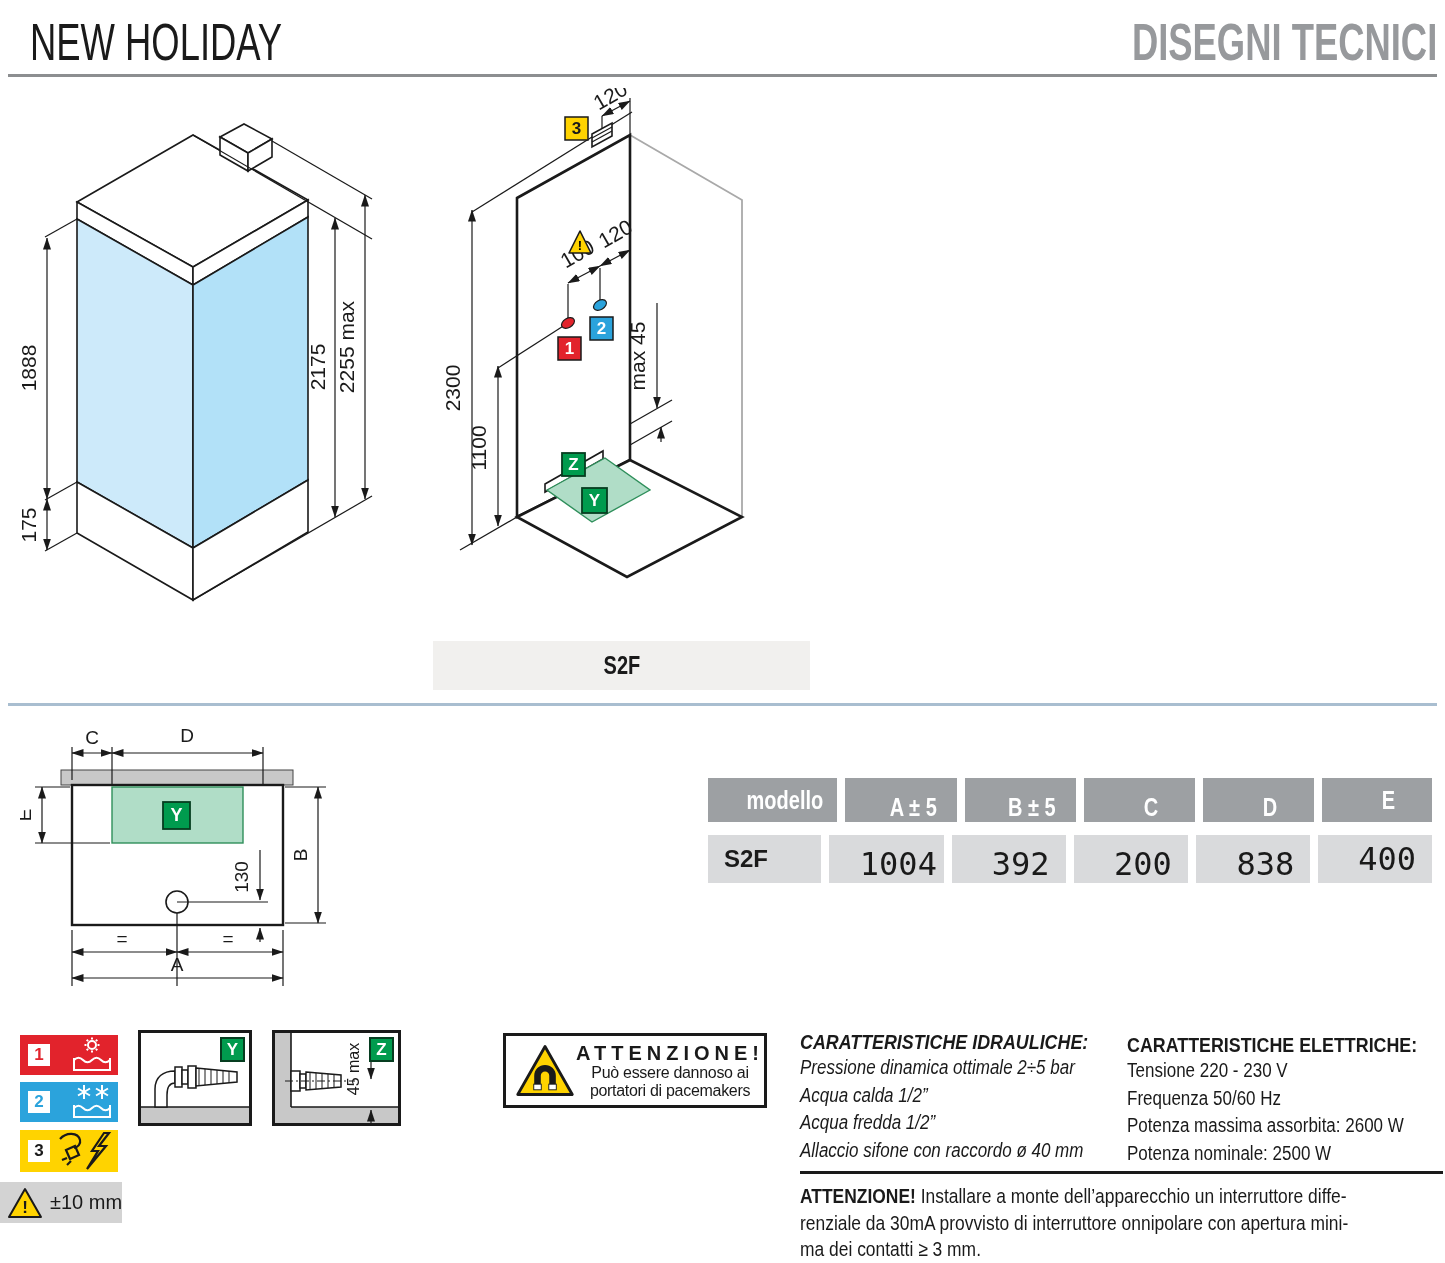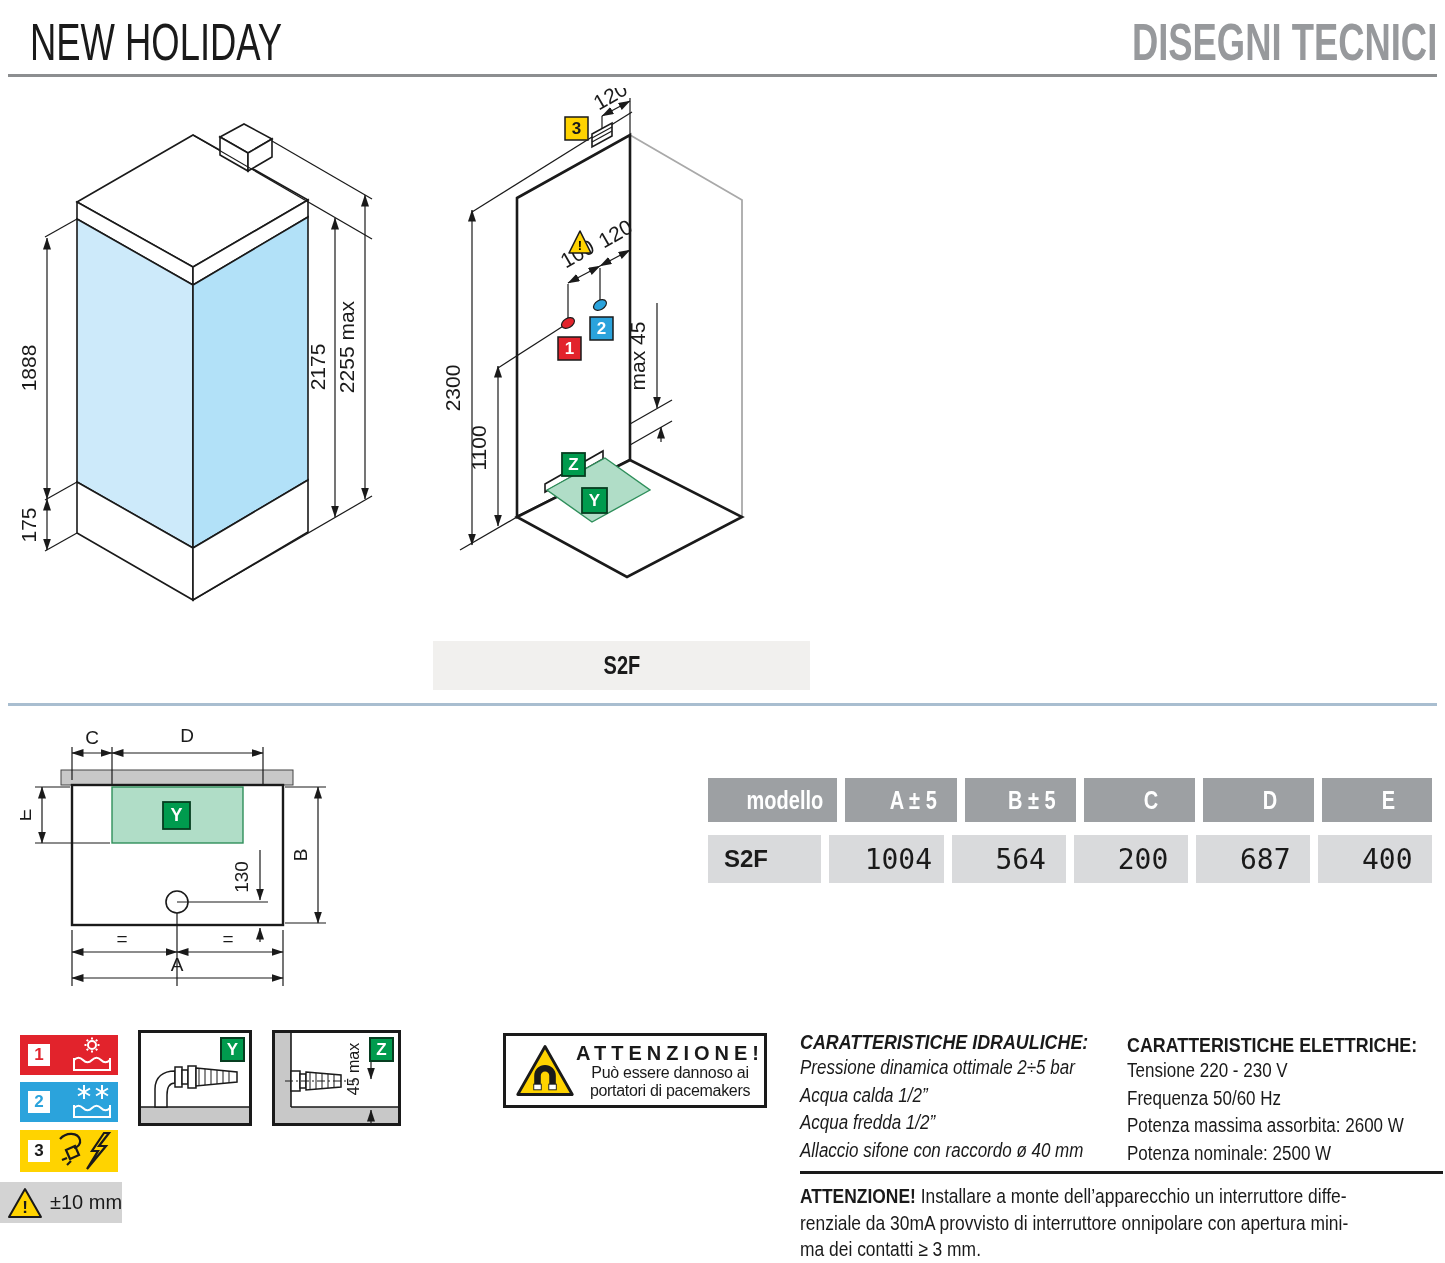"A ± 5" .w-col { align-items: none -> flex-end }
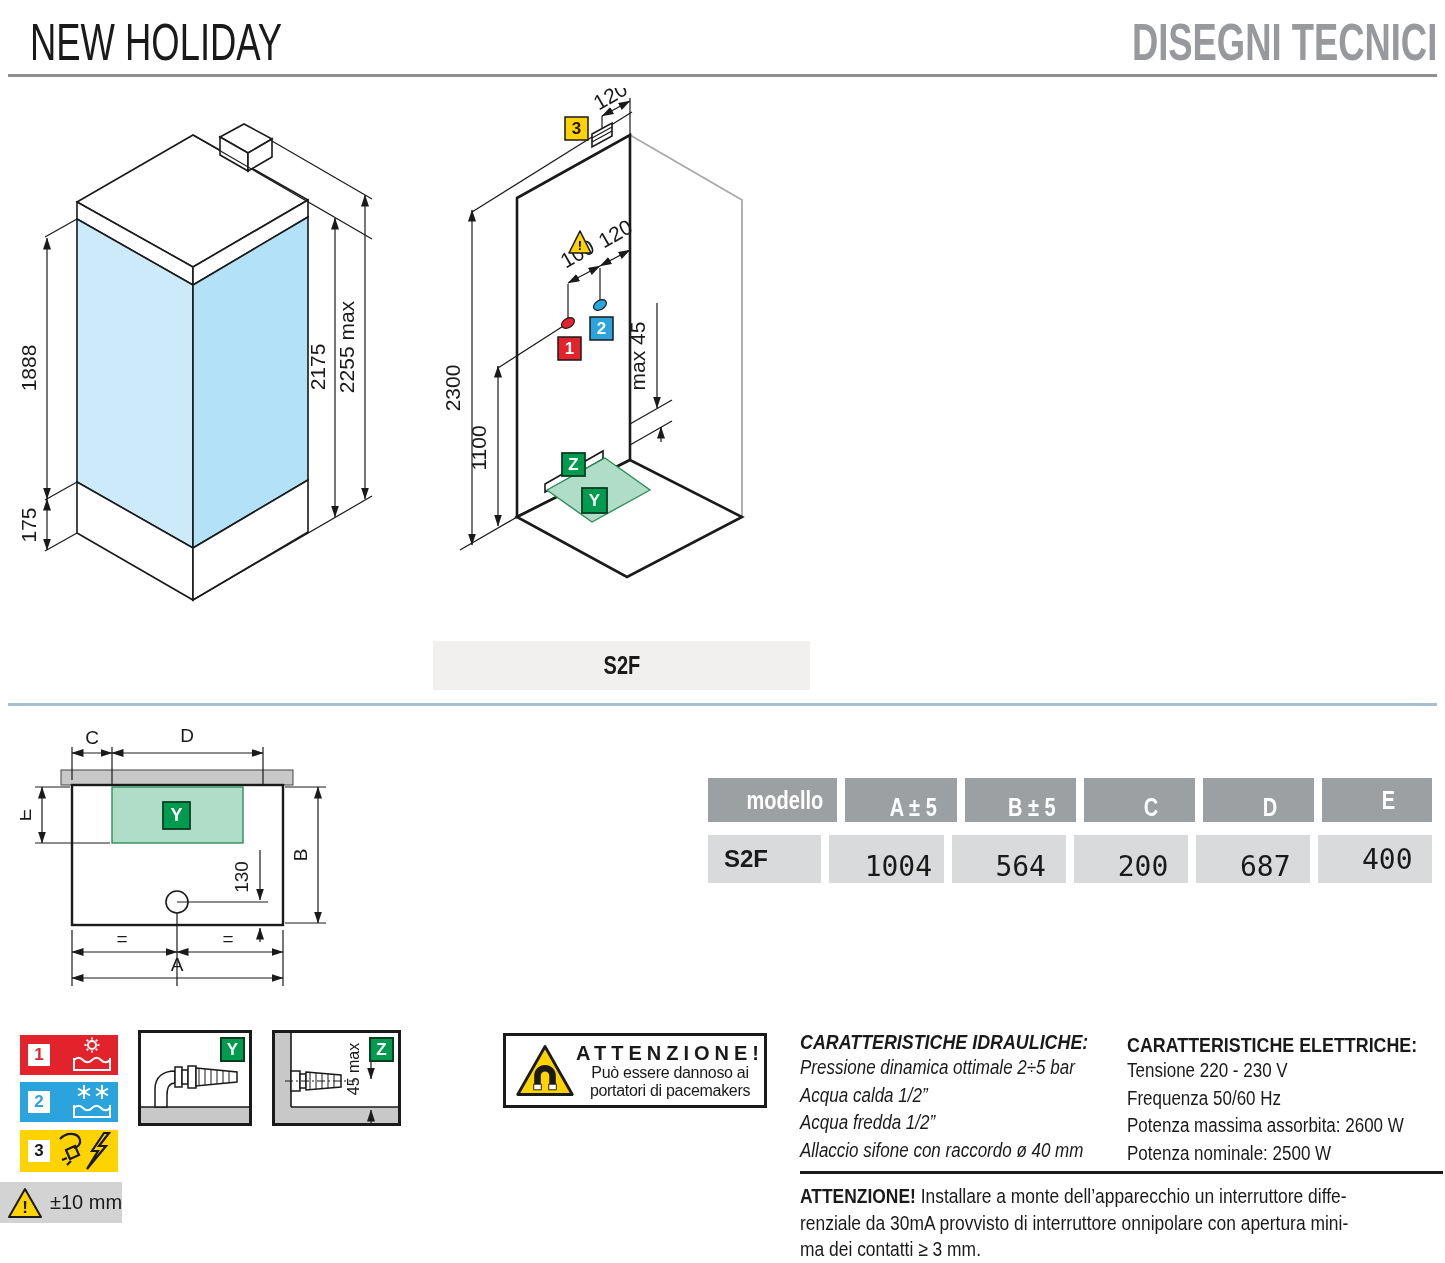"1004" .td { font-size: 28px -> 32px }
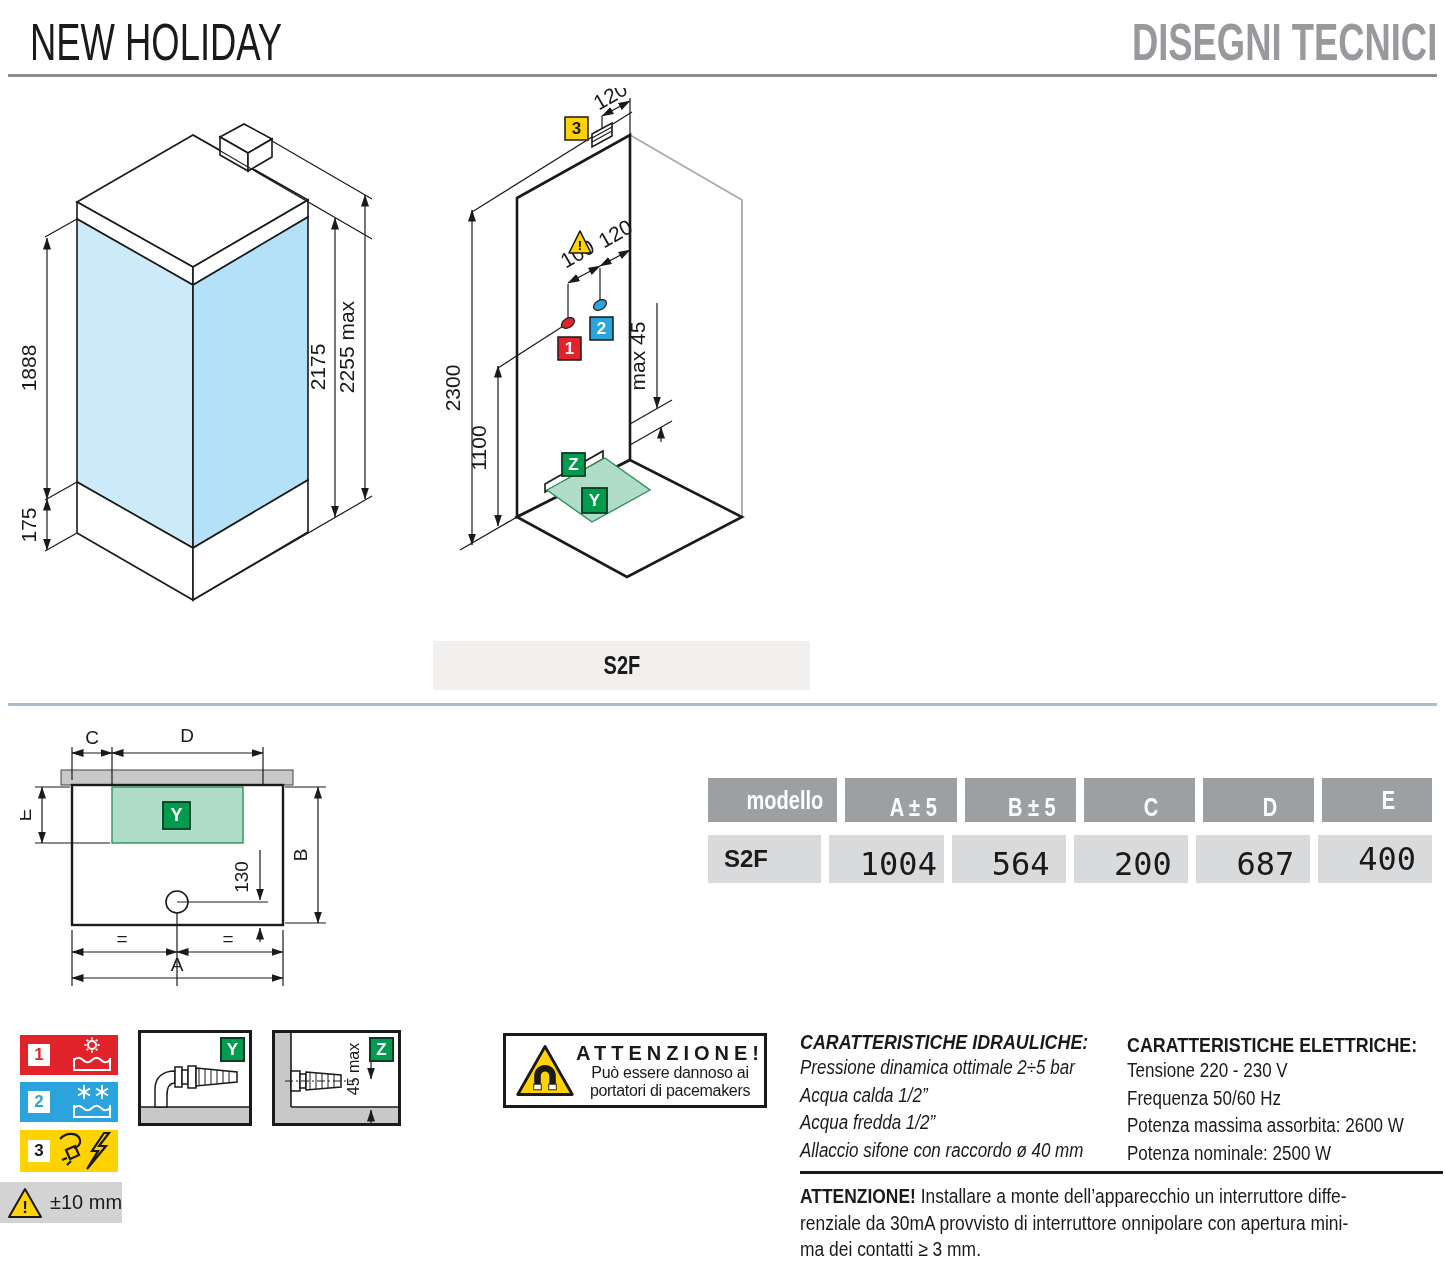"564" div.tc { text: 564 -> 392 }
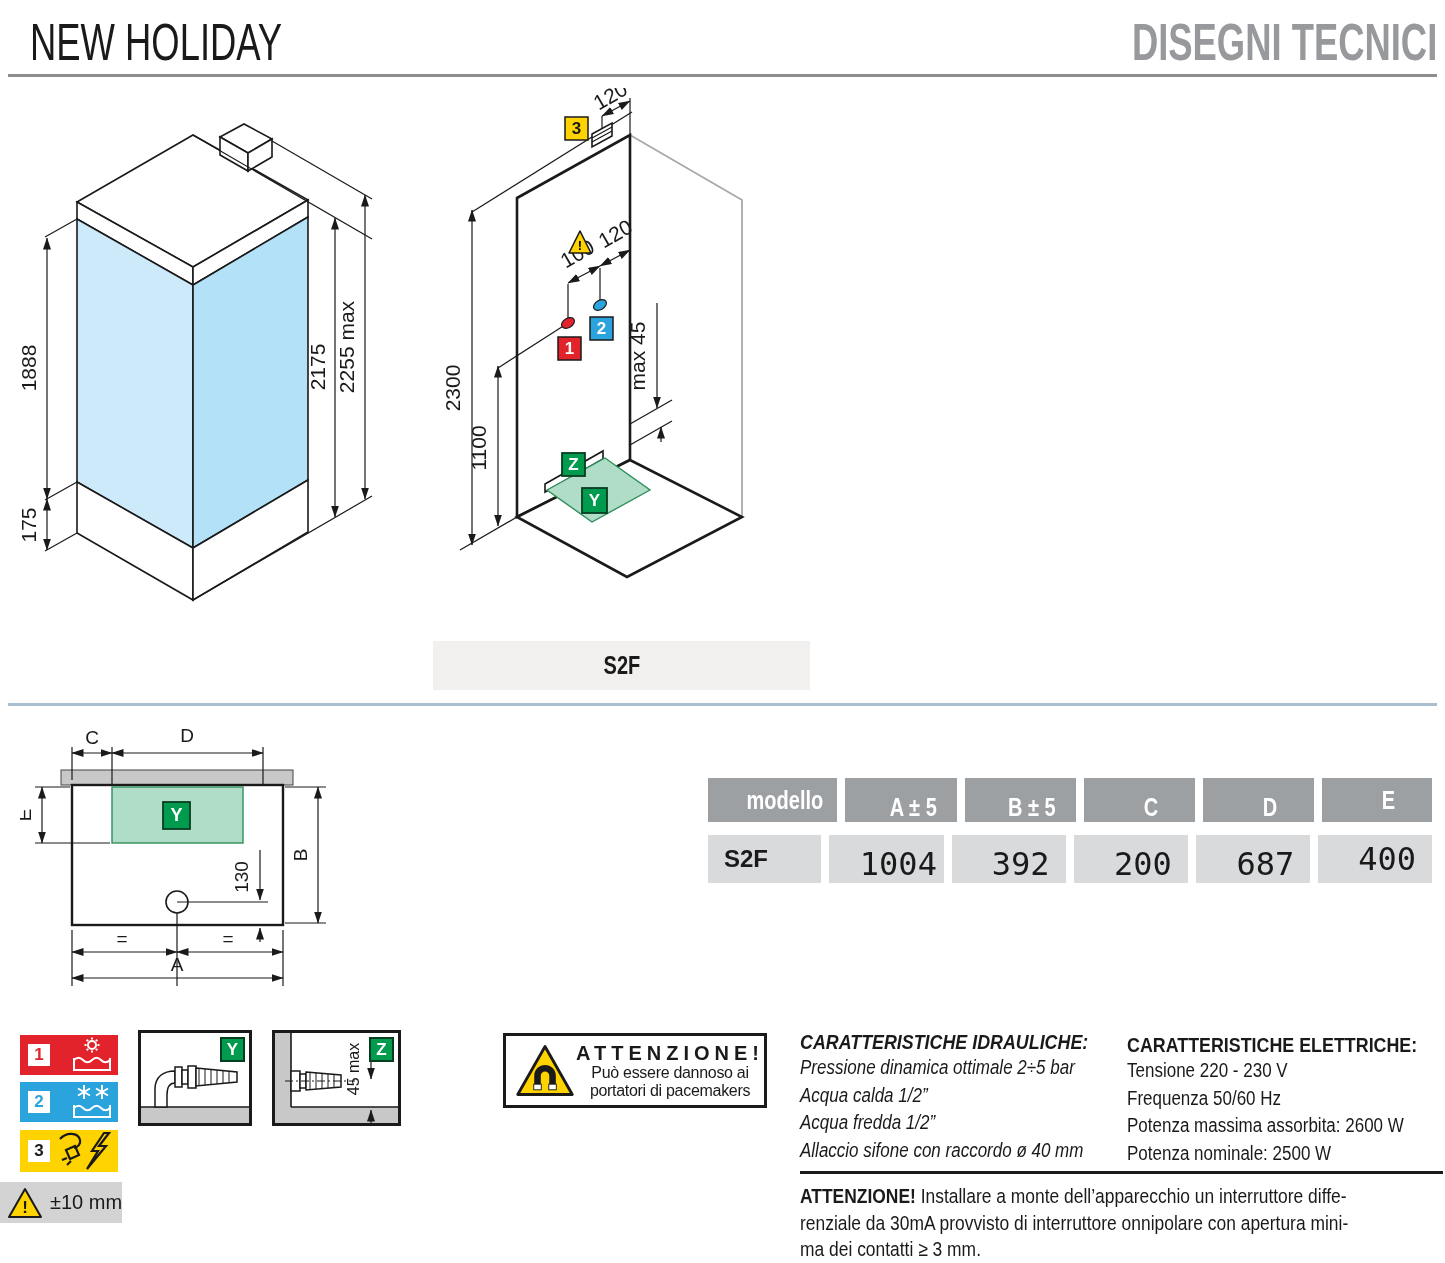"687" div.tc { text: 687 -> 838 }
